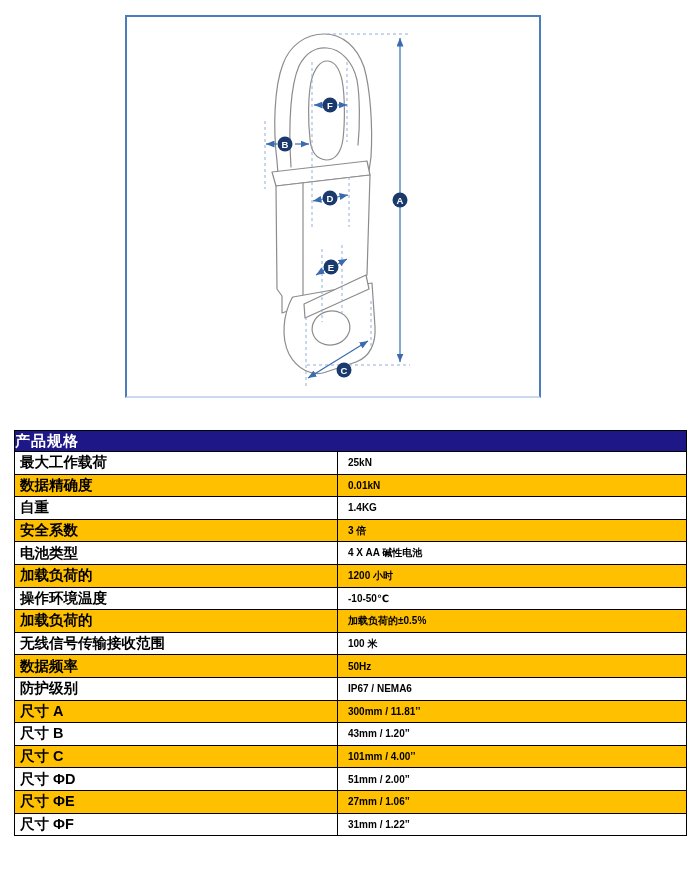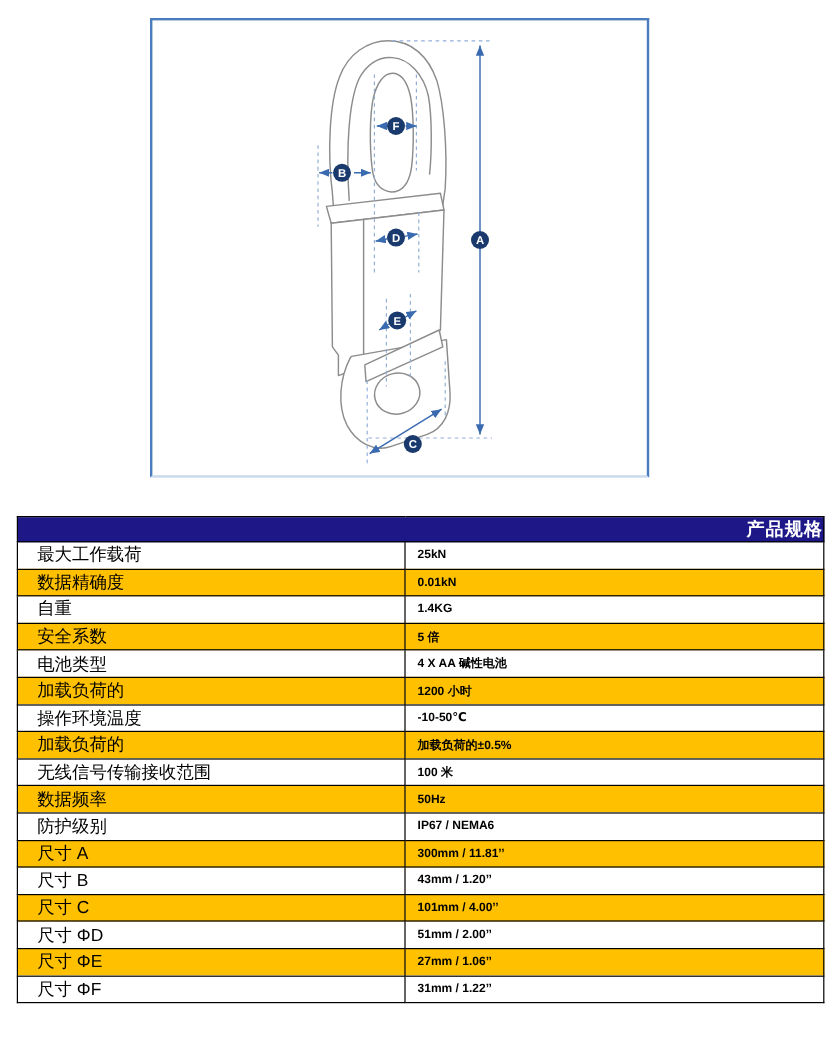"产品规格" .spec-table thead th { text-align: right -> left }
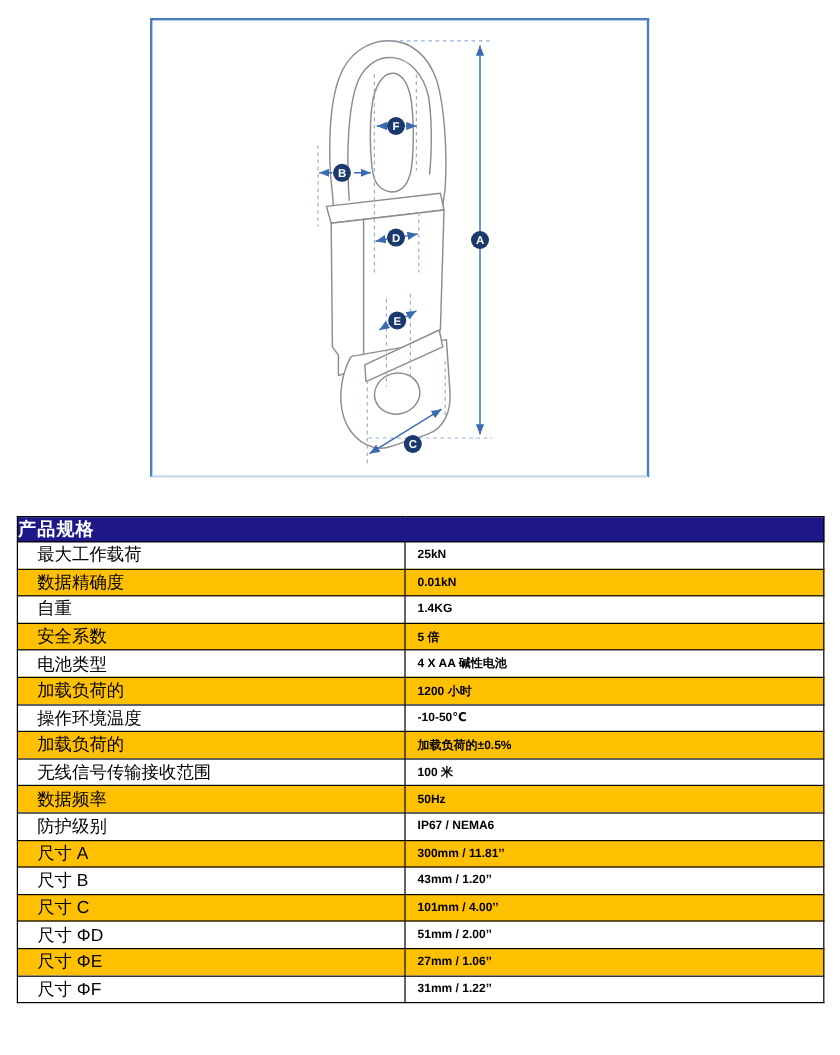"最大工作载荷" .spec-table td.label { font-weight: normal -> bold; padding-left: 16px -> 5px }
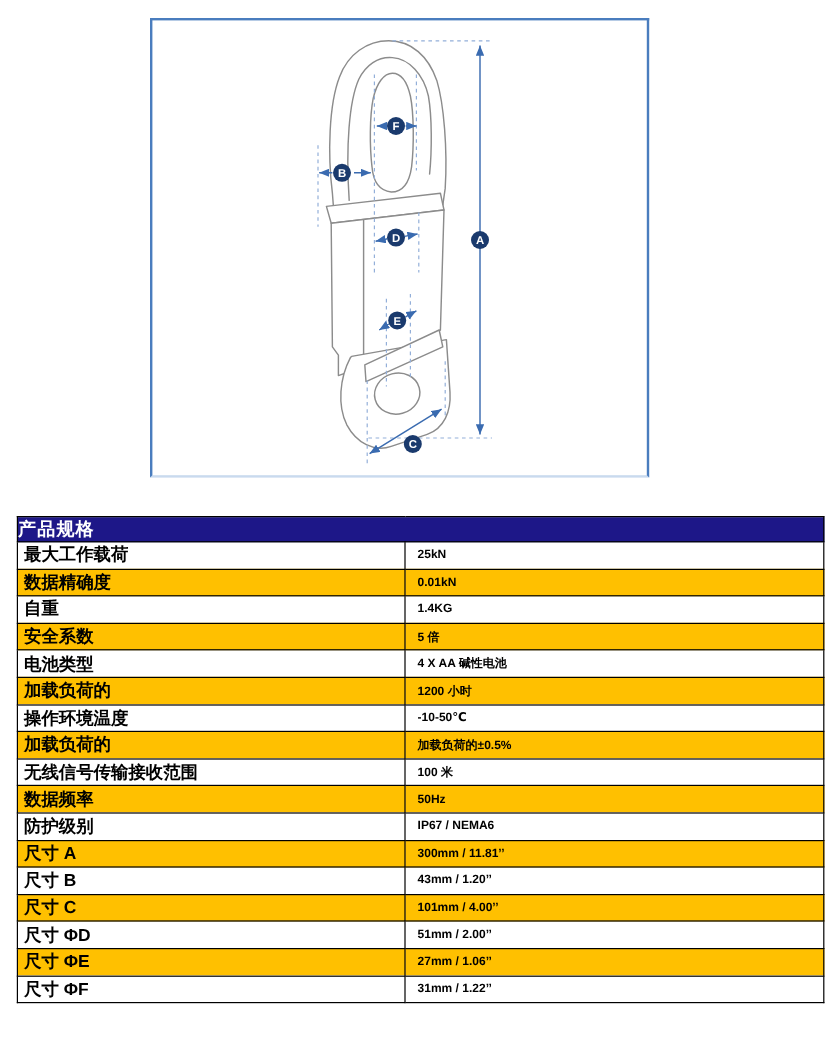"5 倍" td.value { text: 5 -> 3 }
